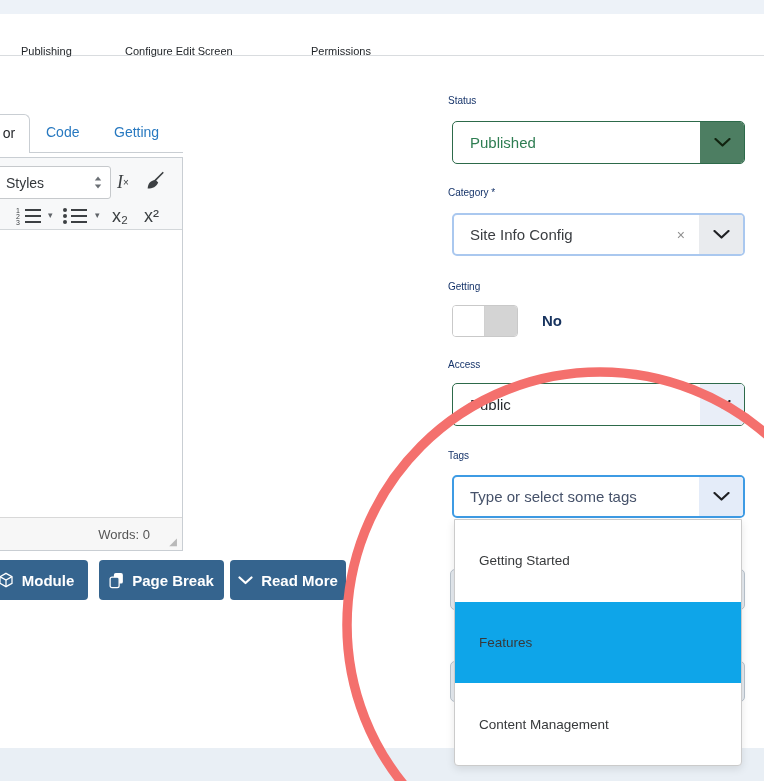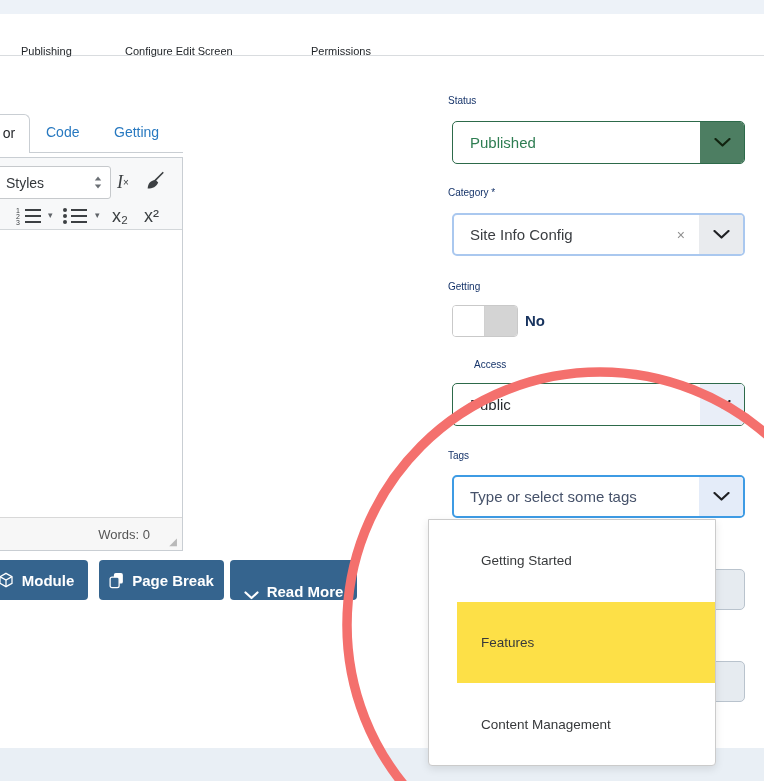"No" .toggle-text { left: 525px -> 542px }
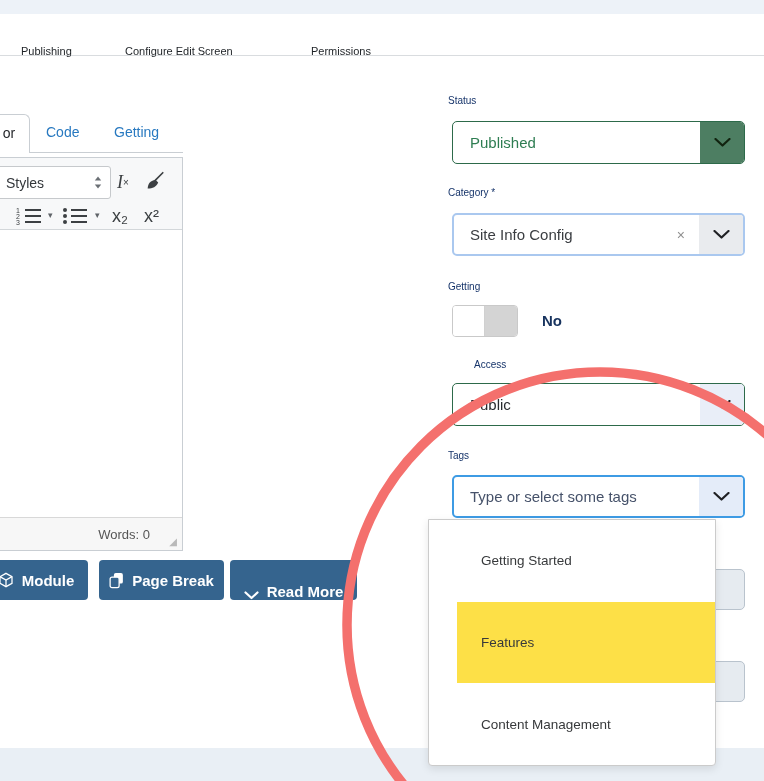"Access" span.fld-label { margin-left: 26px -> none }
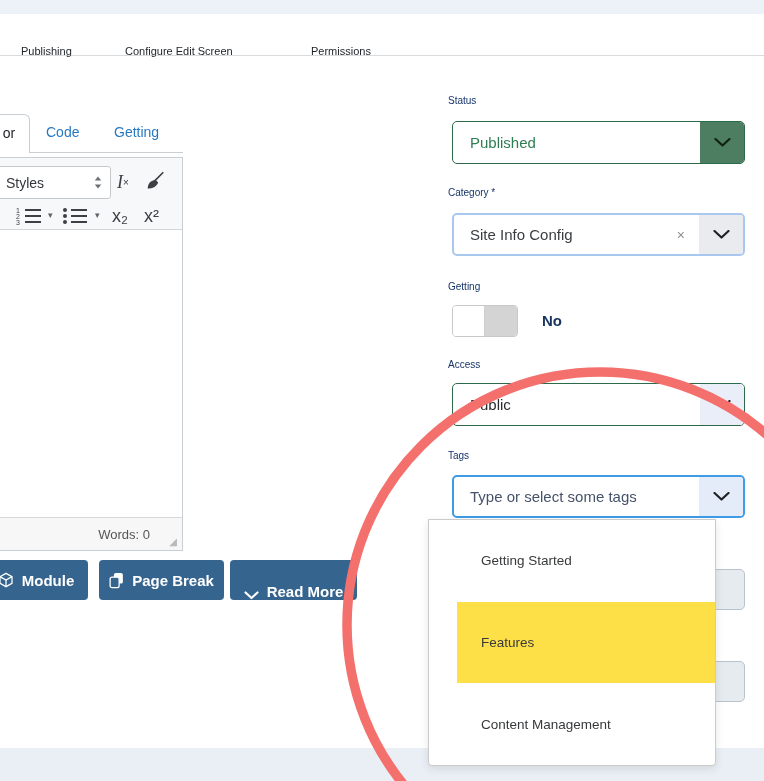"Getting Started" .dropdown { left: 428px -> 454px; padding-left: 28px -> none }
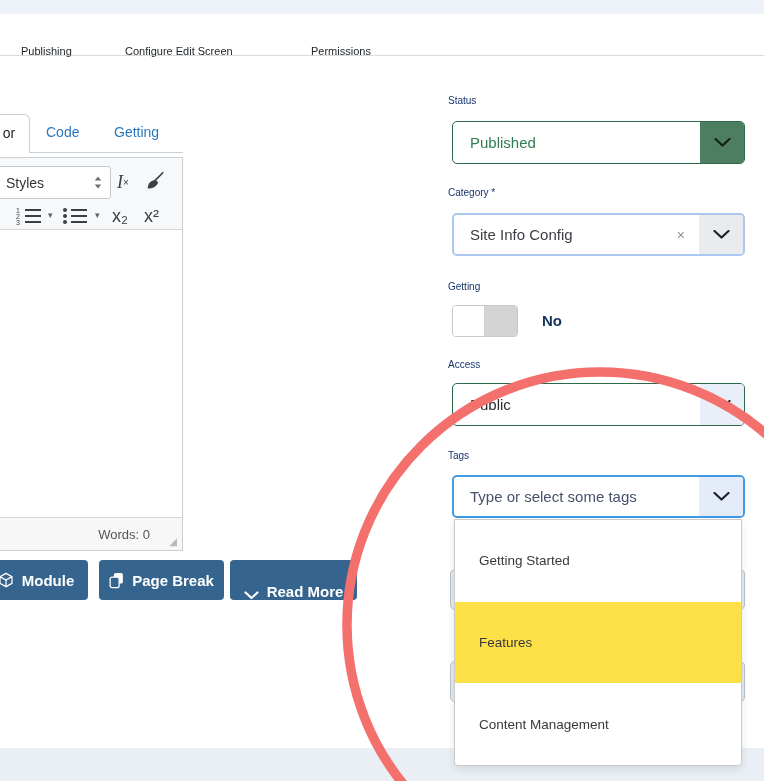"Read More" .btn-readmore { align-items: flex-end -> none; width: 127px -> 116px }
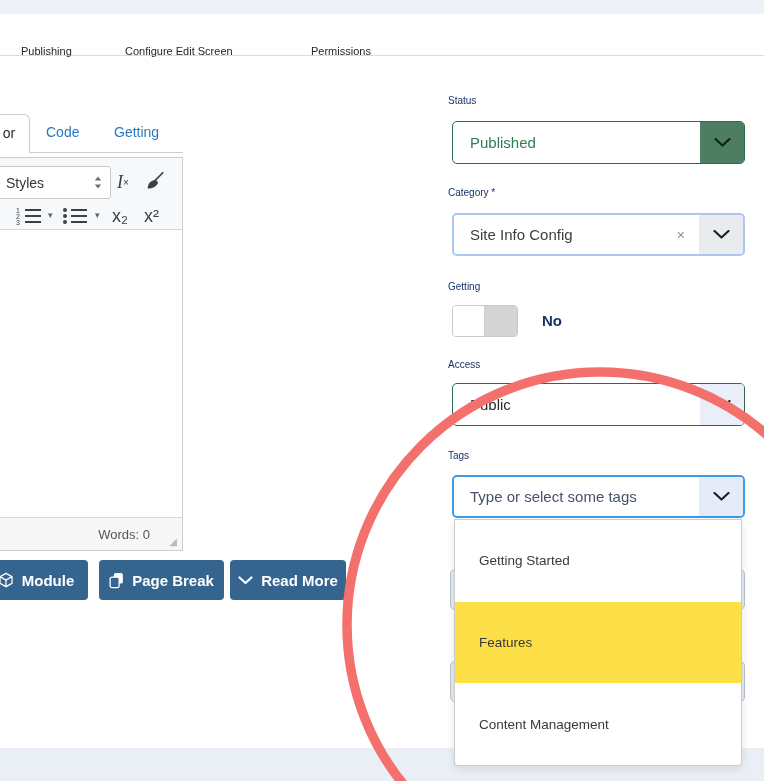"Features" .dd-item.highlighted { background: #fde047 -> #0ea5e9 }
